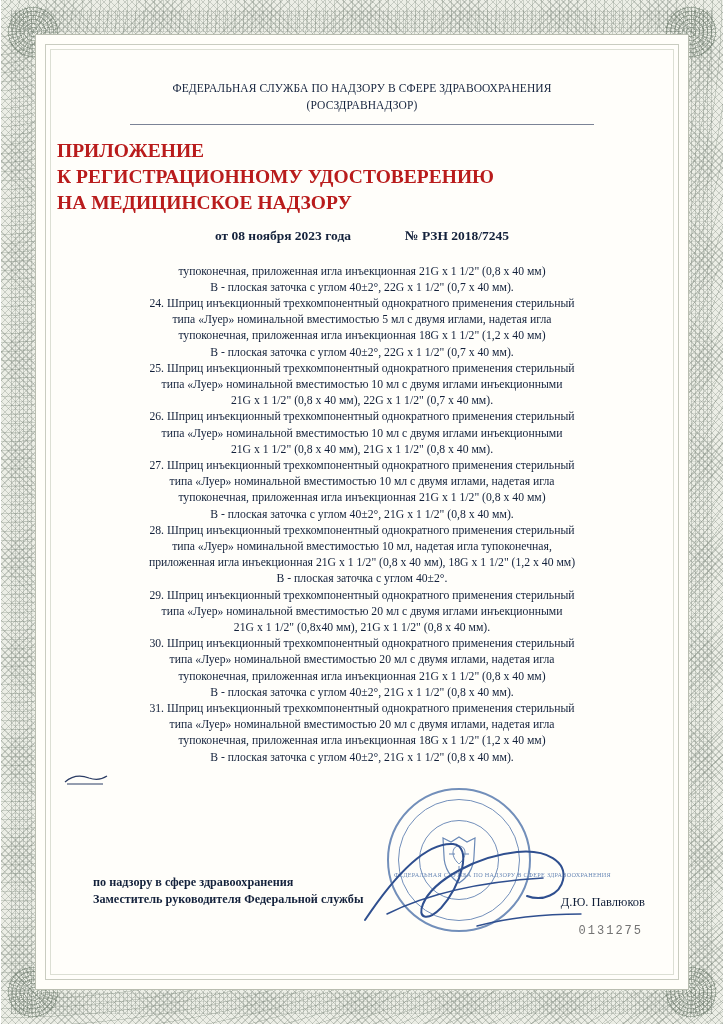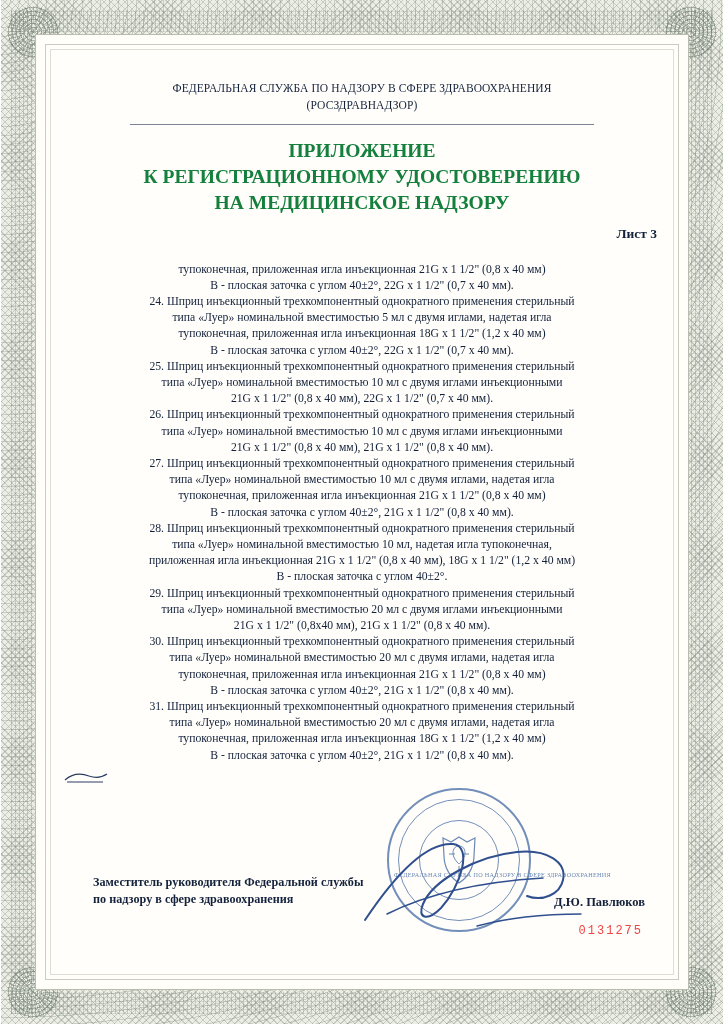"ПРИЛОЖЕНИЕ" .title { color: #15803d -> #b91c1c; text-align: center -> none }
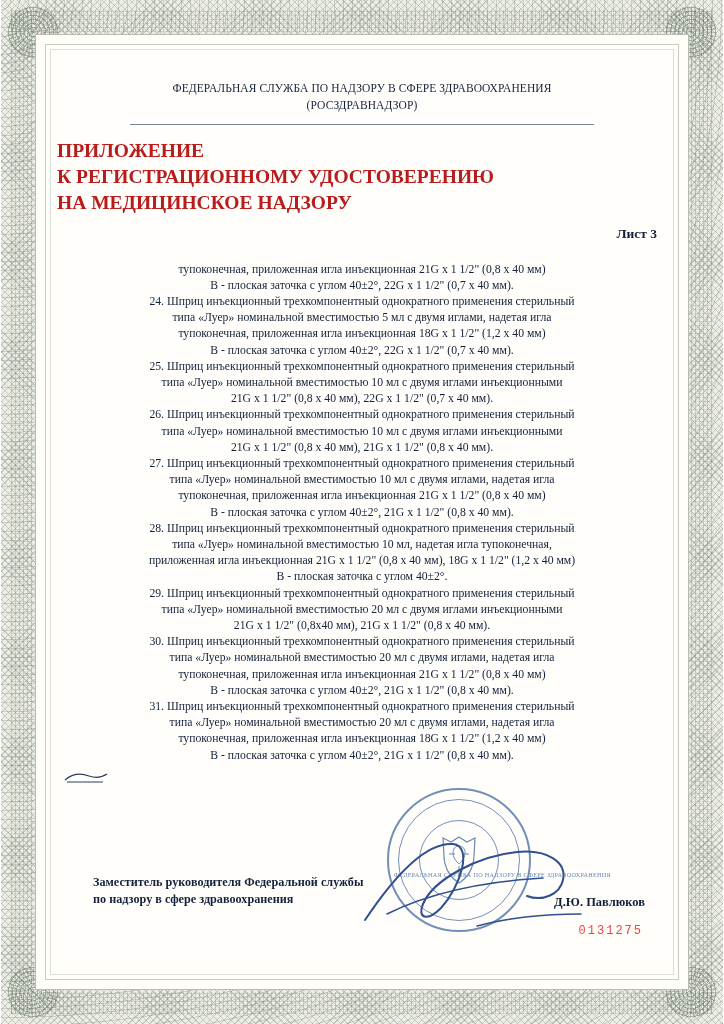"от 08 ноября 2023 года" div.meta { html: none -> <div> <span>от 08 ноября 2023 года</span> <span>№ РЗН 2018/7245</span> </div> }
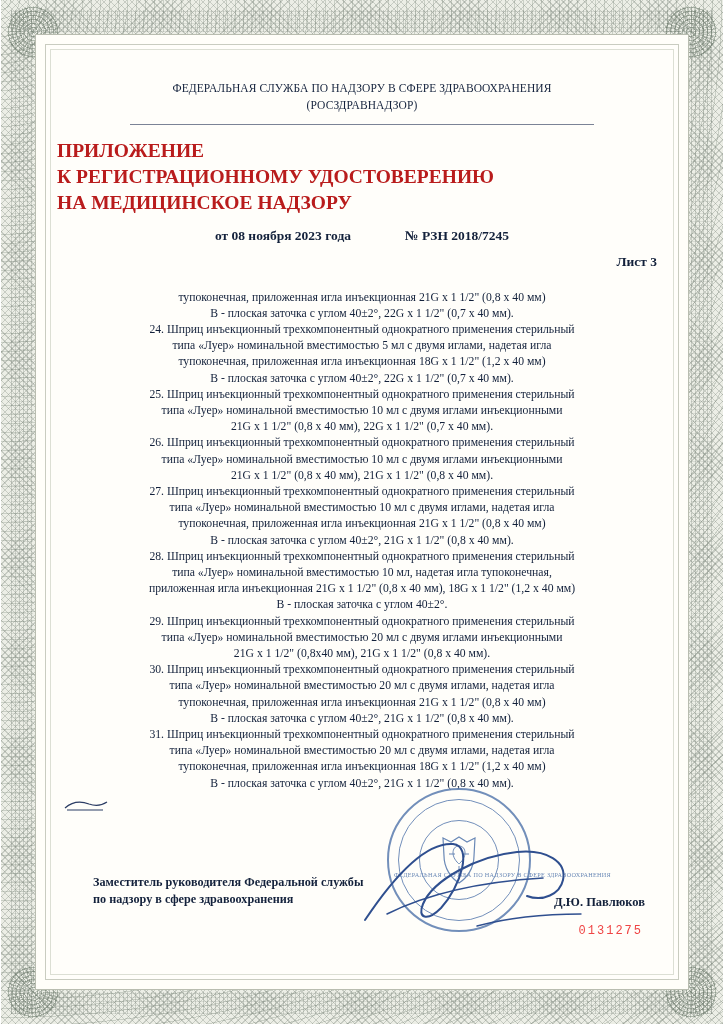"Лист 3" div.sheet { html: <div>Лист 3</div> -> none }
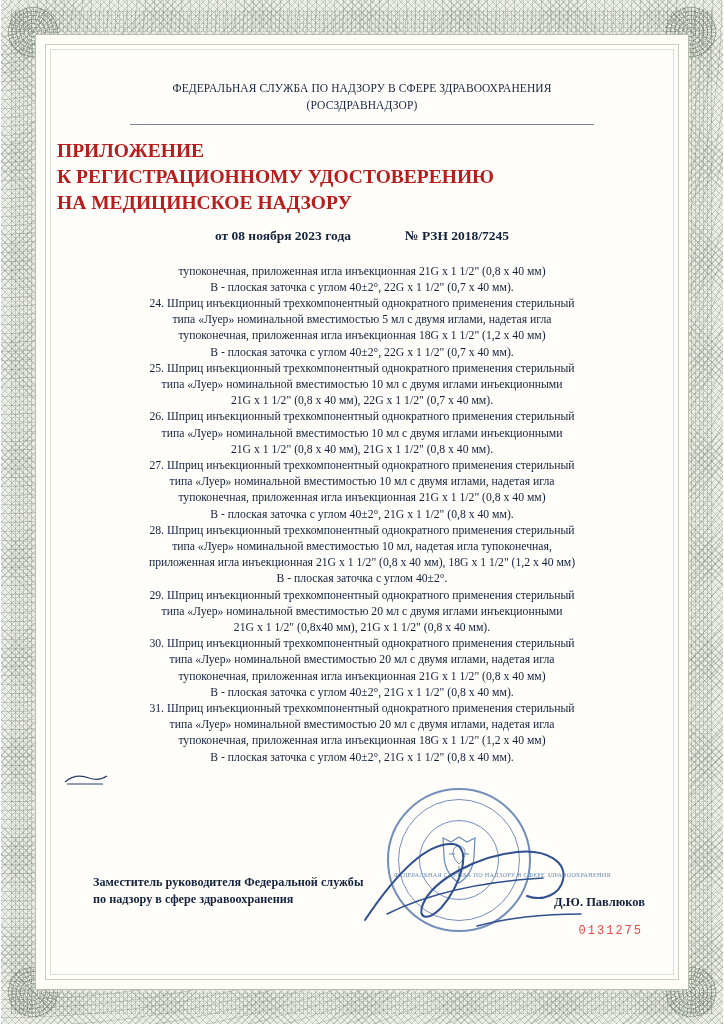"Заместитель руководителя Федеральной" div { order: before "по надзору в сфере здравоохранения" -> after "по надзору в сфере здравоохранения" }
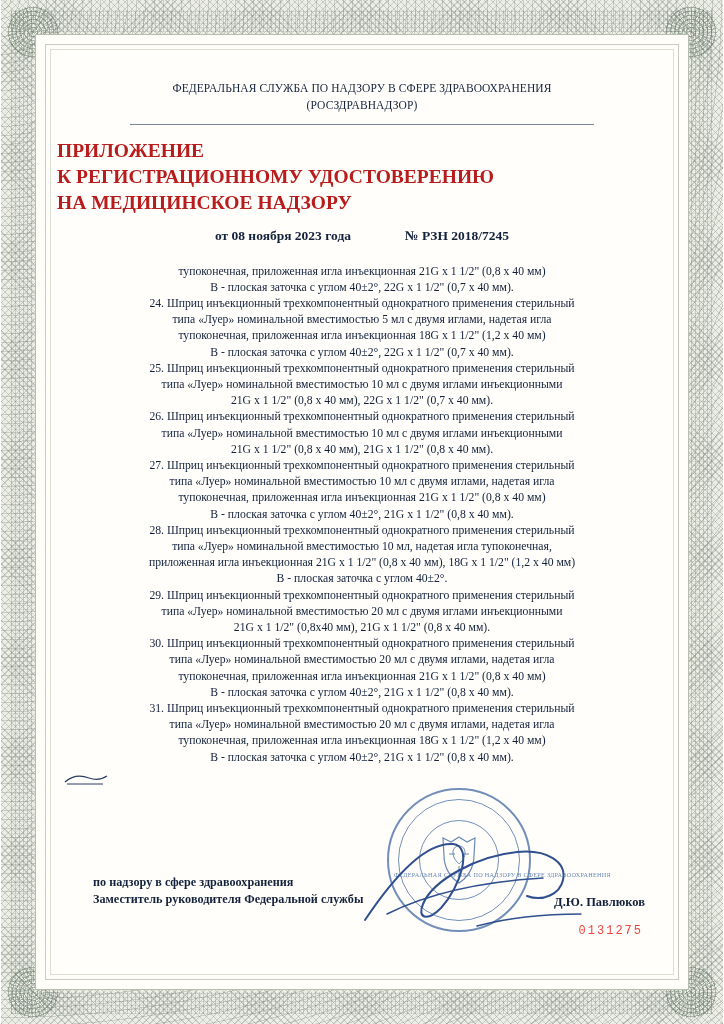"Д.Ю. Павлюков" .sign-name { font-weight: bold -> normal }
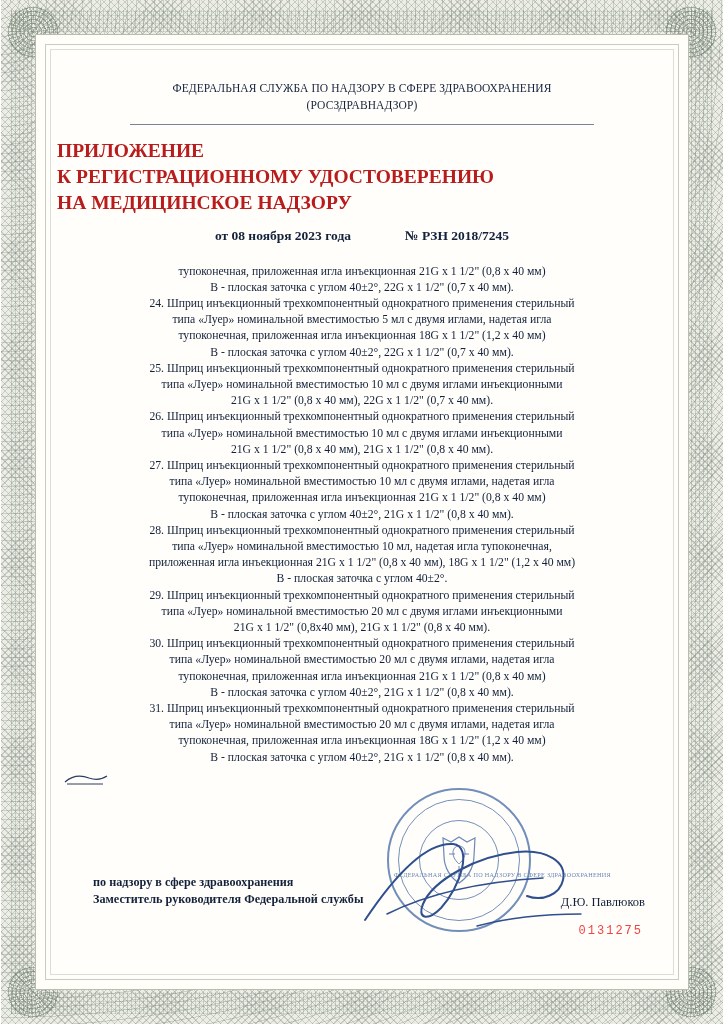"0131275" .doc-number { color: #ef4444 -> #737373 }
